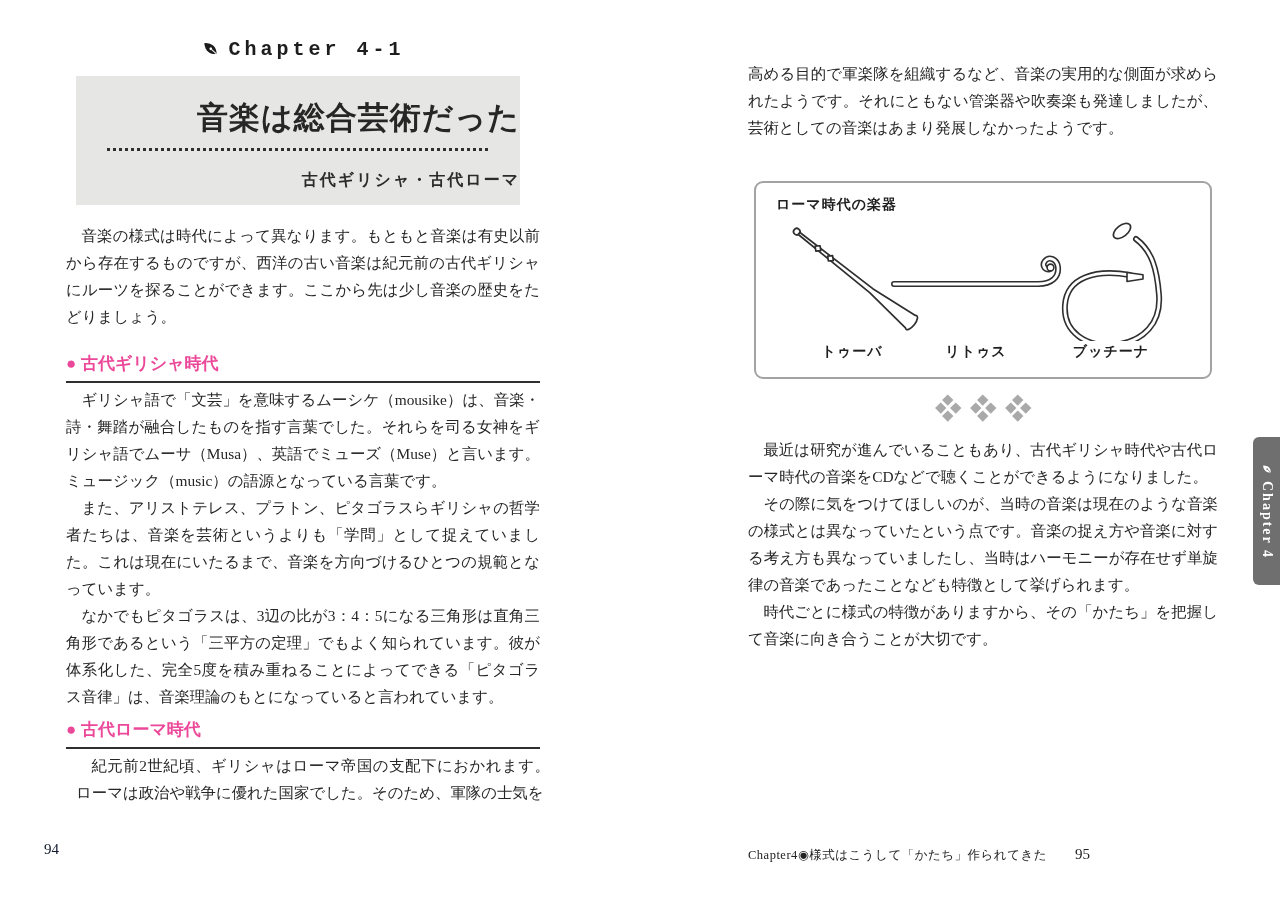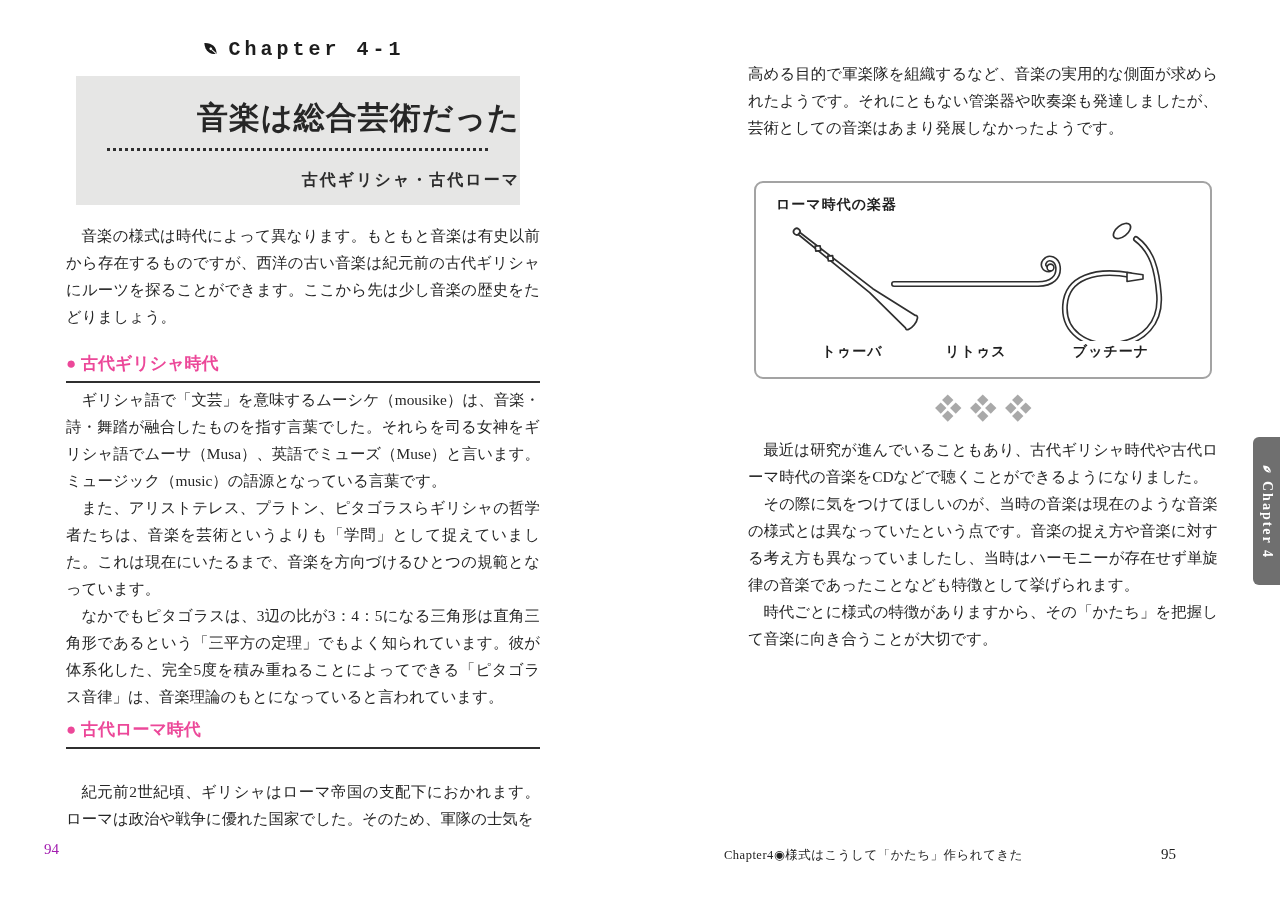"紀元前2世紀頃、ギリシャはローマ帝国の支配下におかれます。ローマは政治や戦争に優" .block-rome { margin-left: none -> 10px; top: 778px -> 752px }
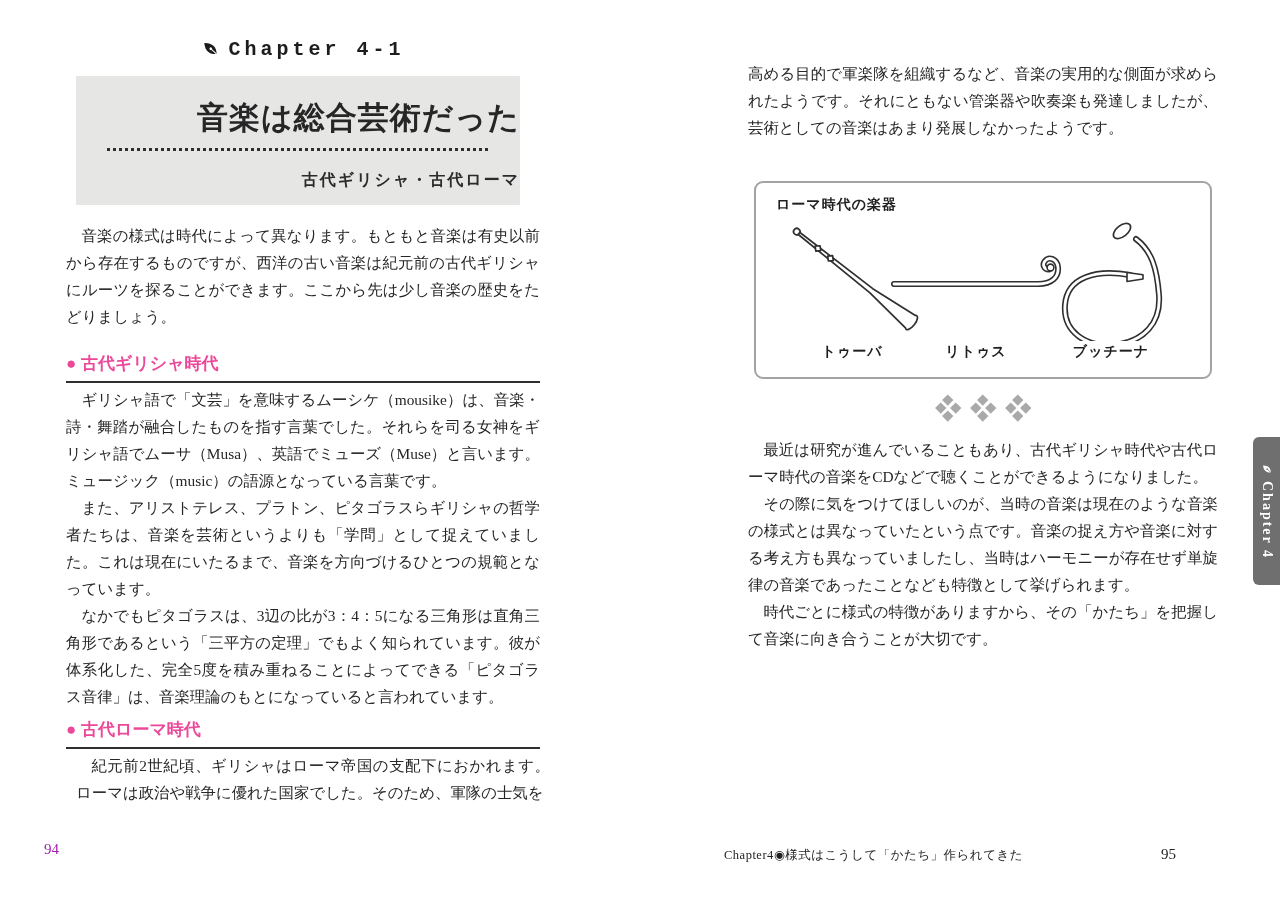"94" .pnum-left { color: #a21caf -> #0f172a }
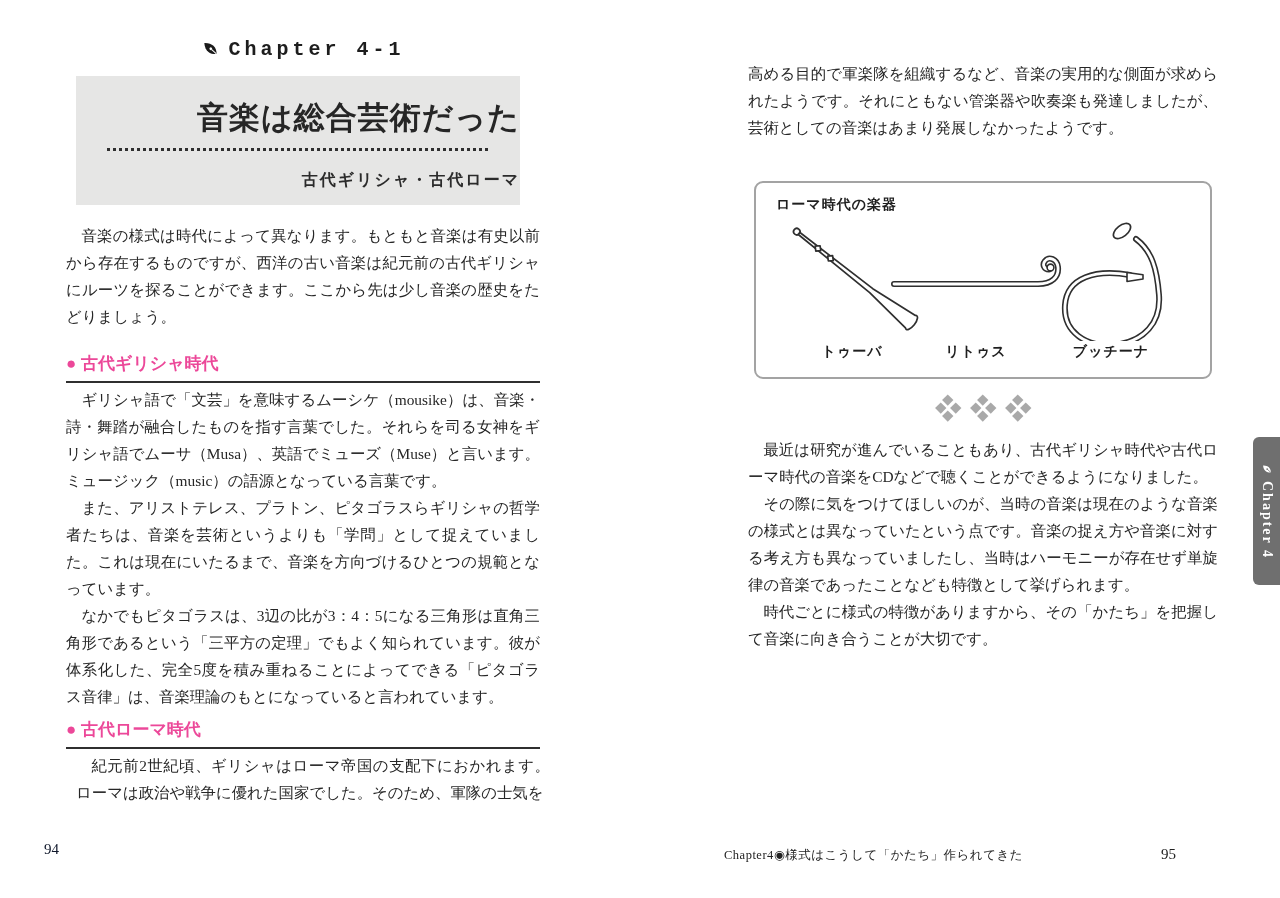"Chapter4◉様式はこうして「かたち」作られてきた" .footer-row { justify-content: space-between -> flex-start; left: 724px -> 748px }
